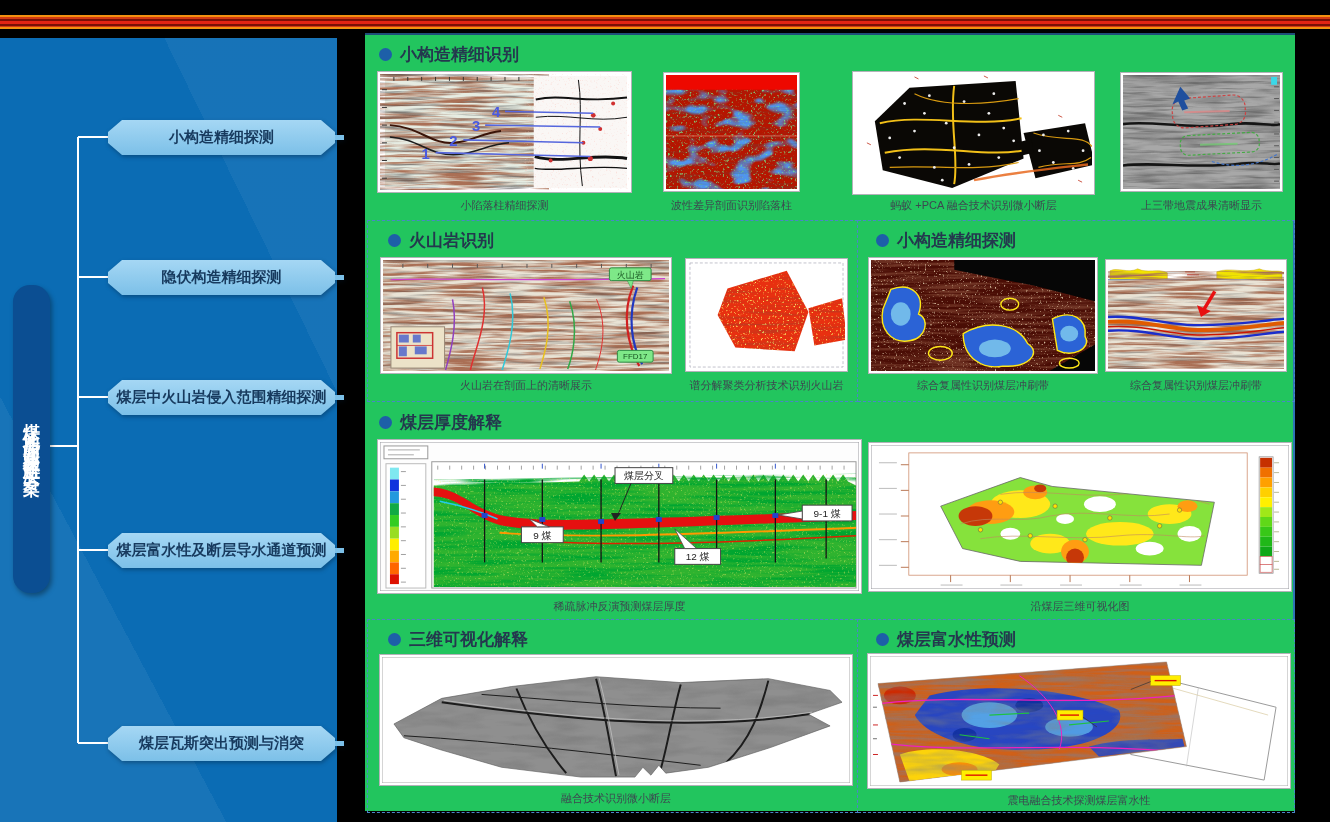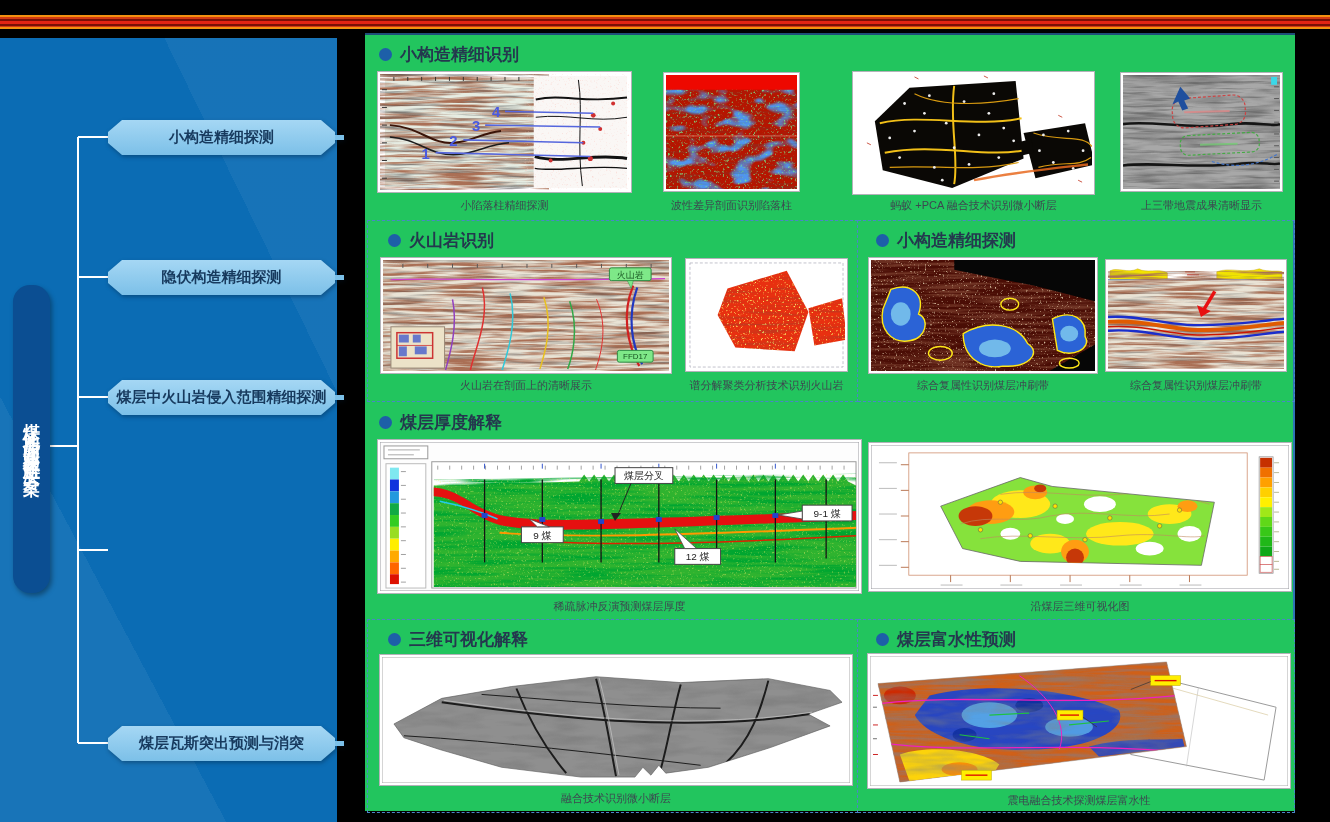"煤层富水性及断层导水通道预测" div.pill { html: none -> <div> <div>煤层富水性及断层导水通道预测</div> <div></div> </div> }
